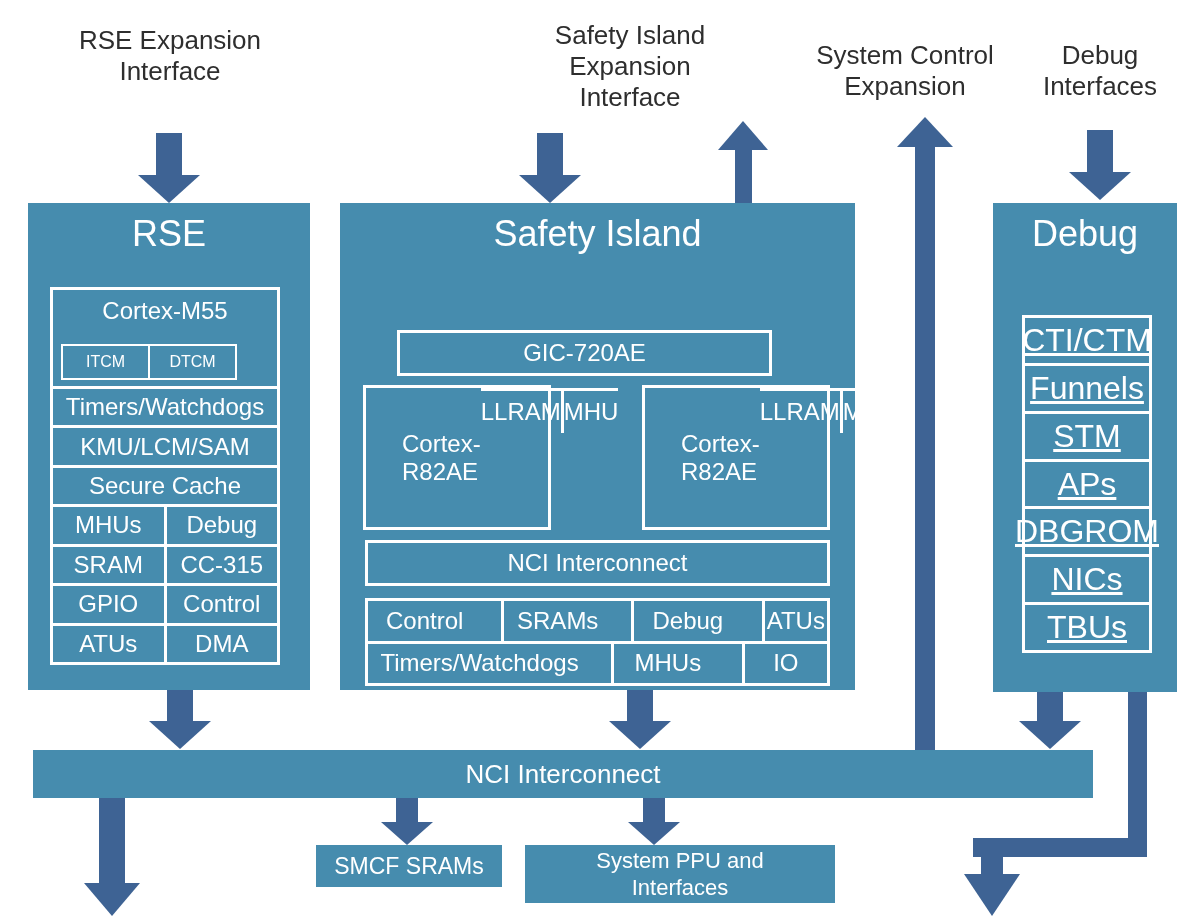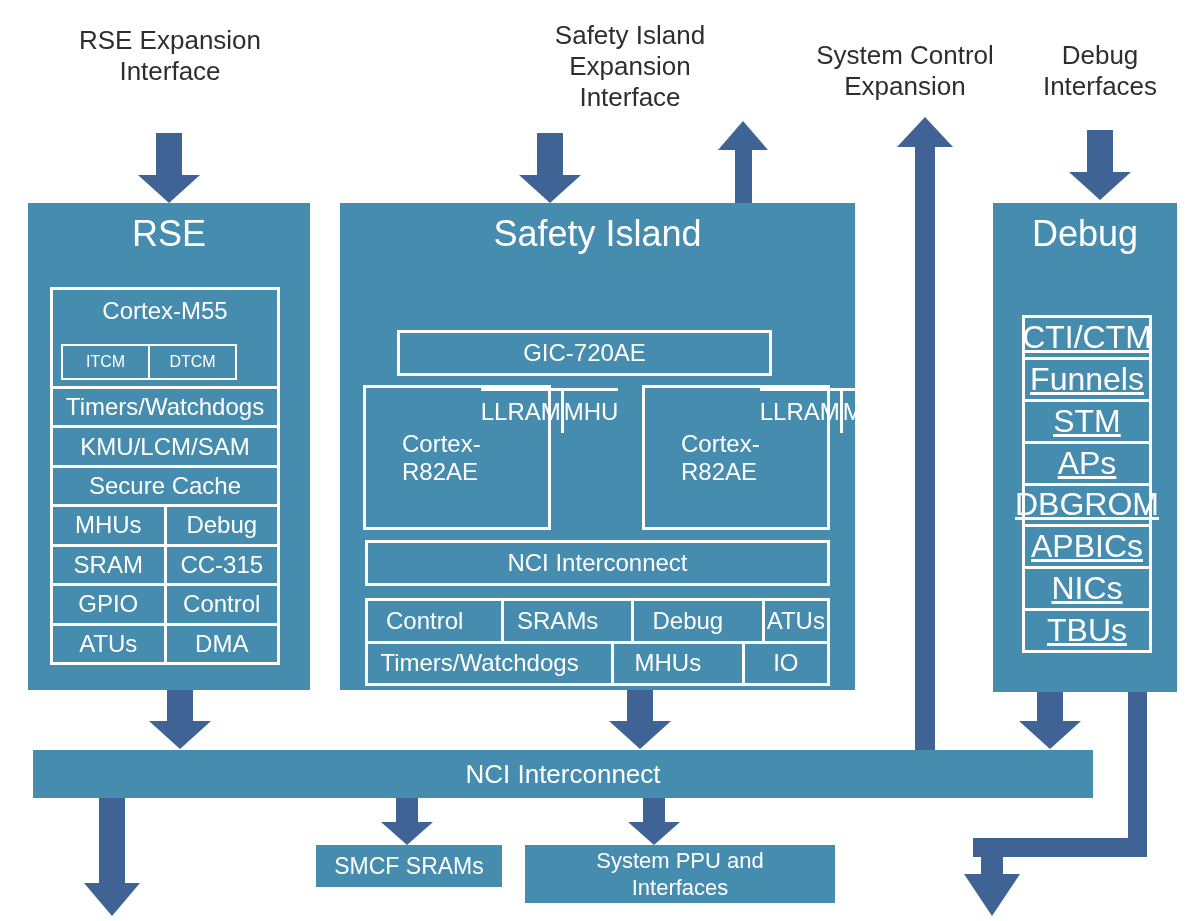"APBICs" div.dbg-row { html: <div>APBICs</div> -> none }
